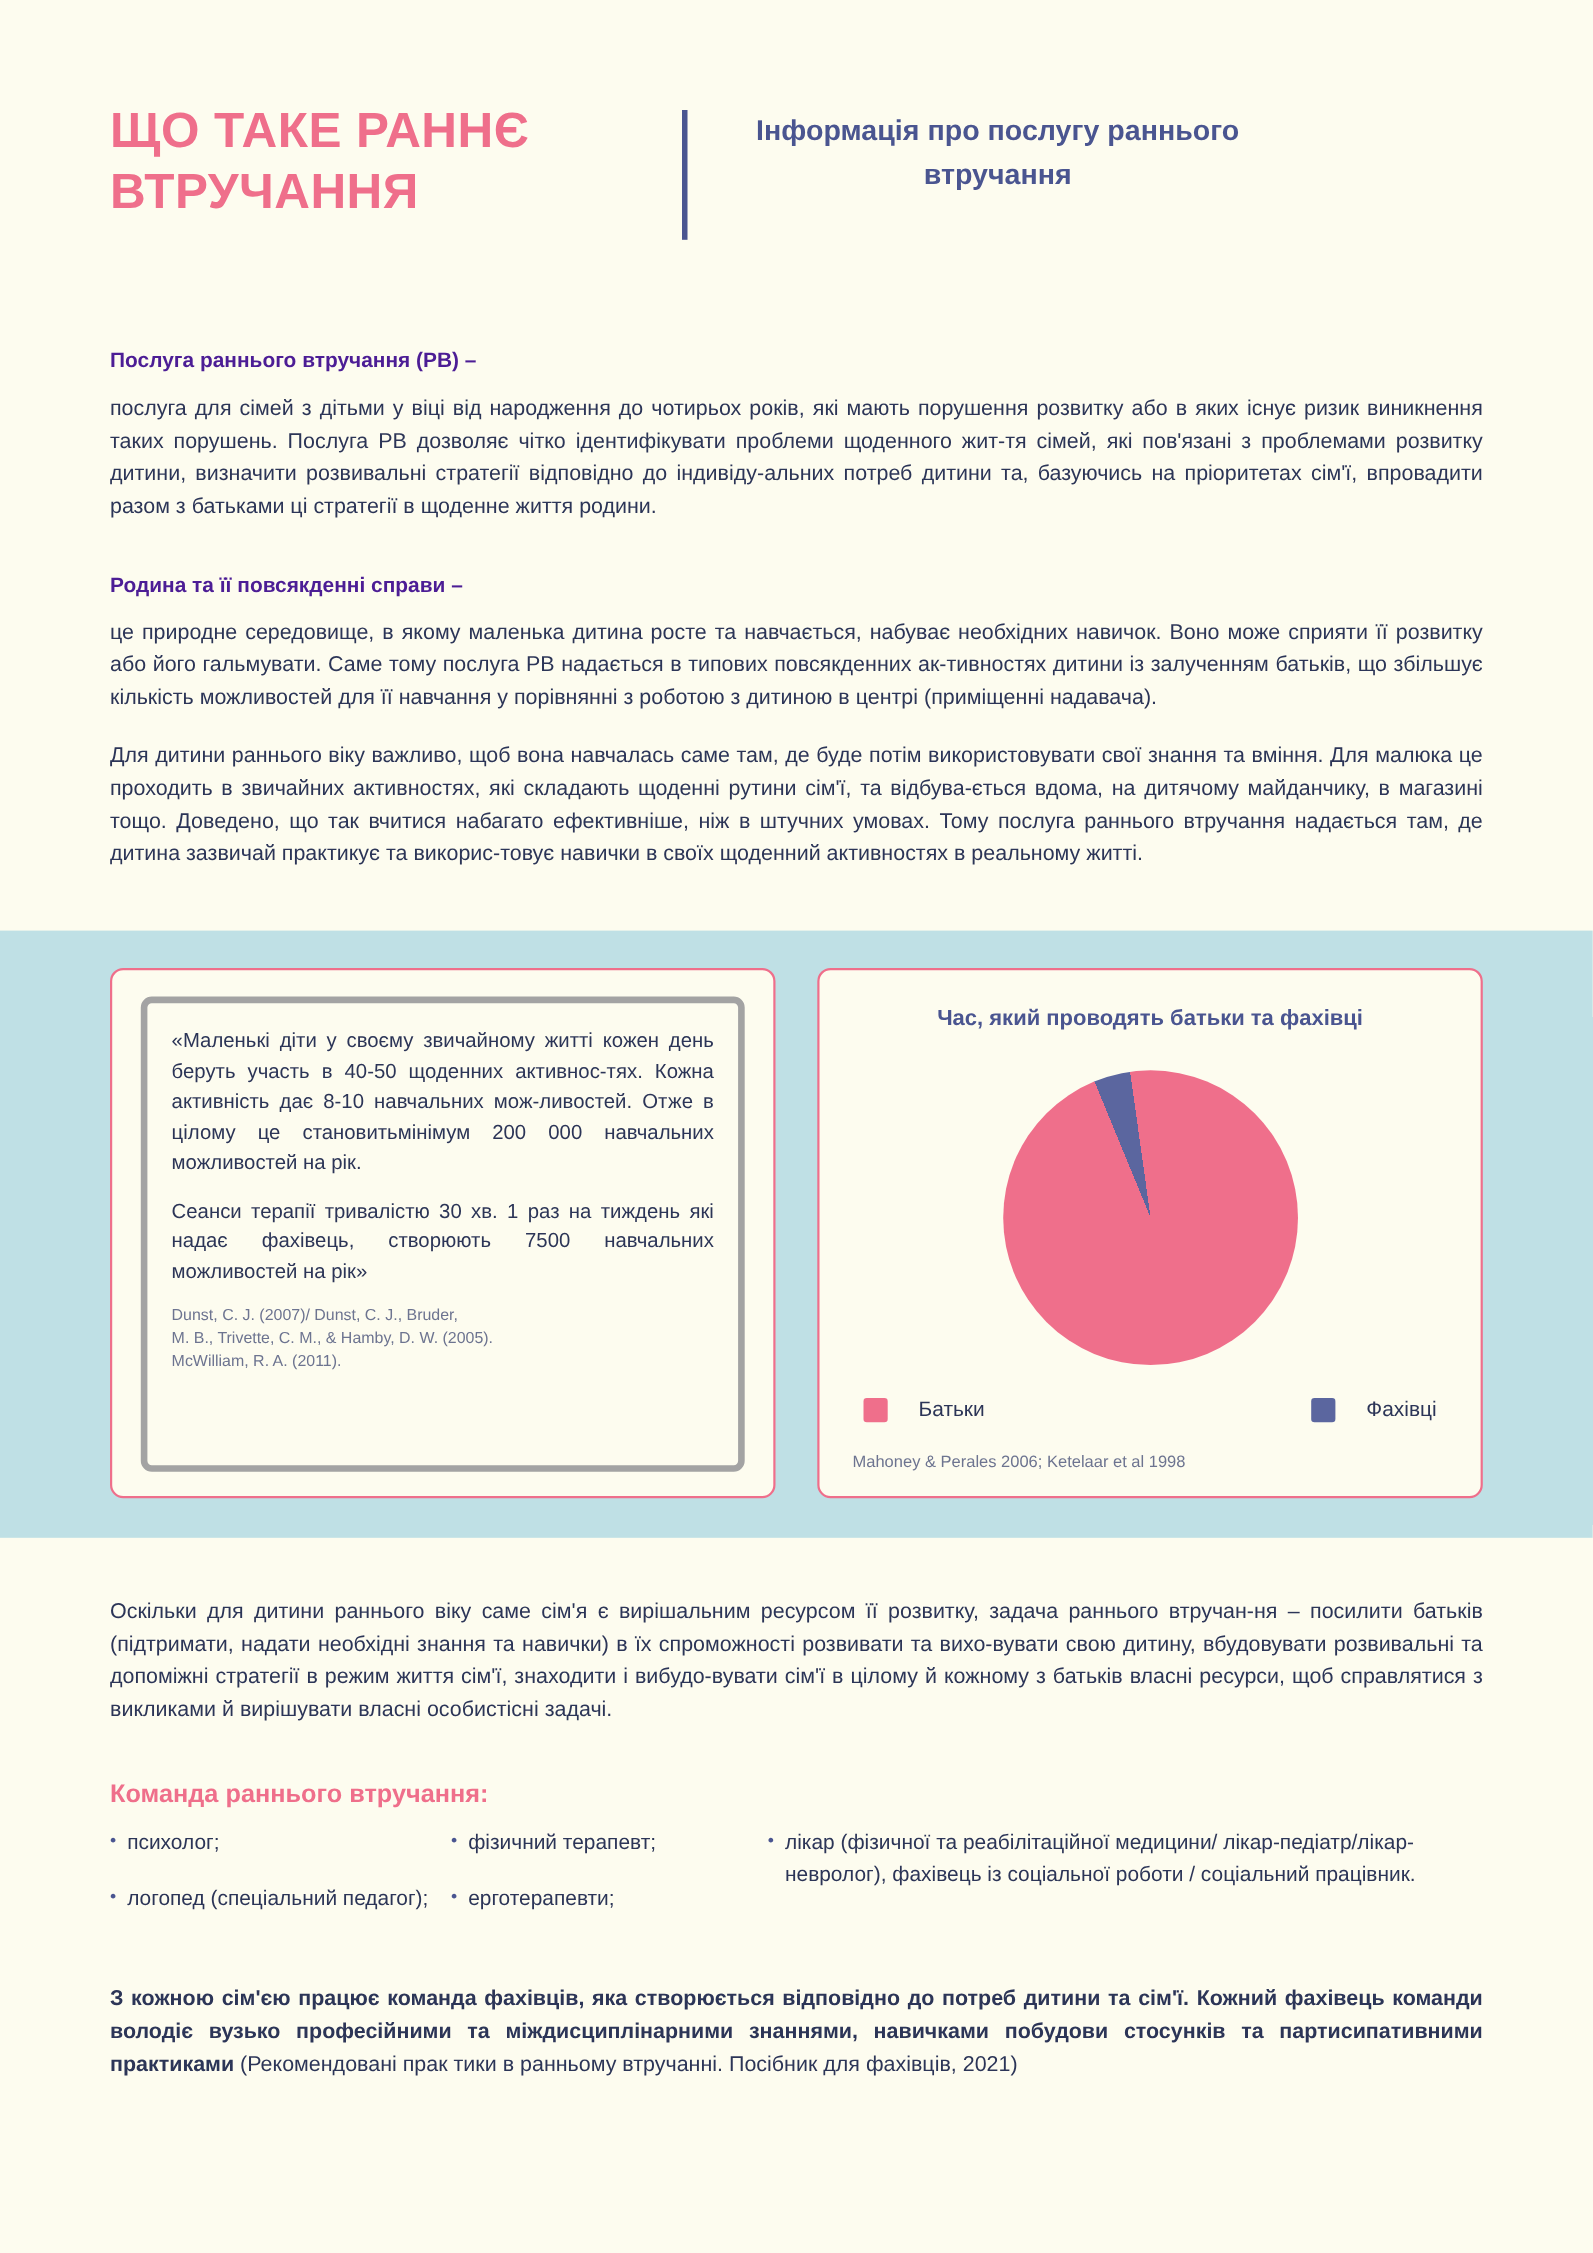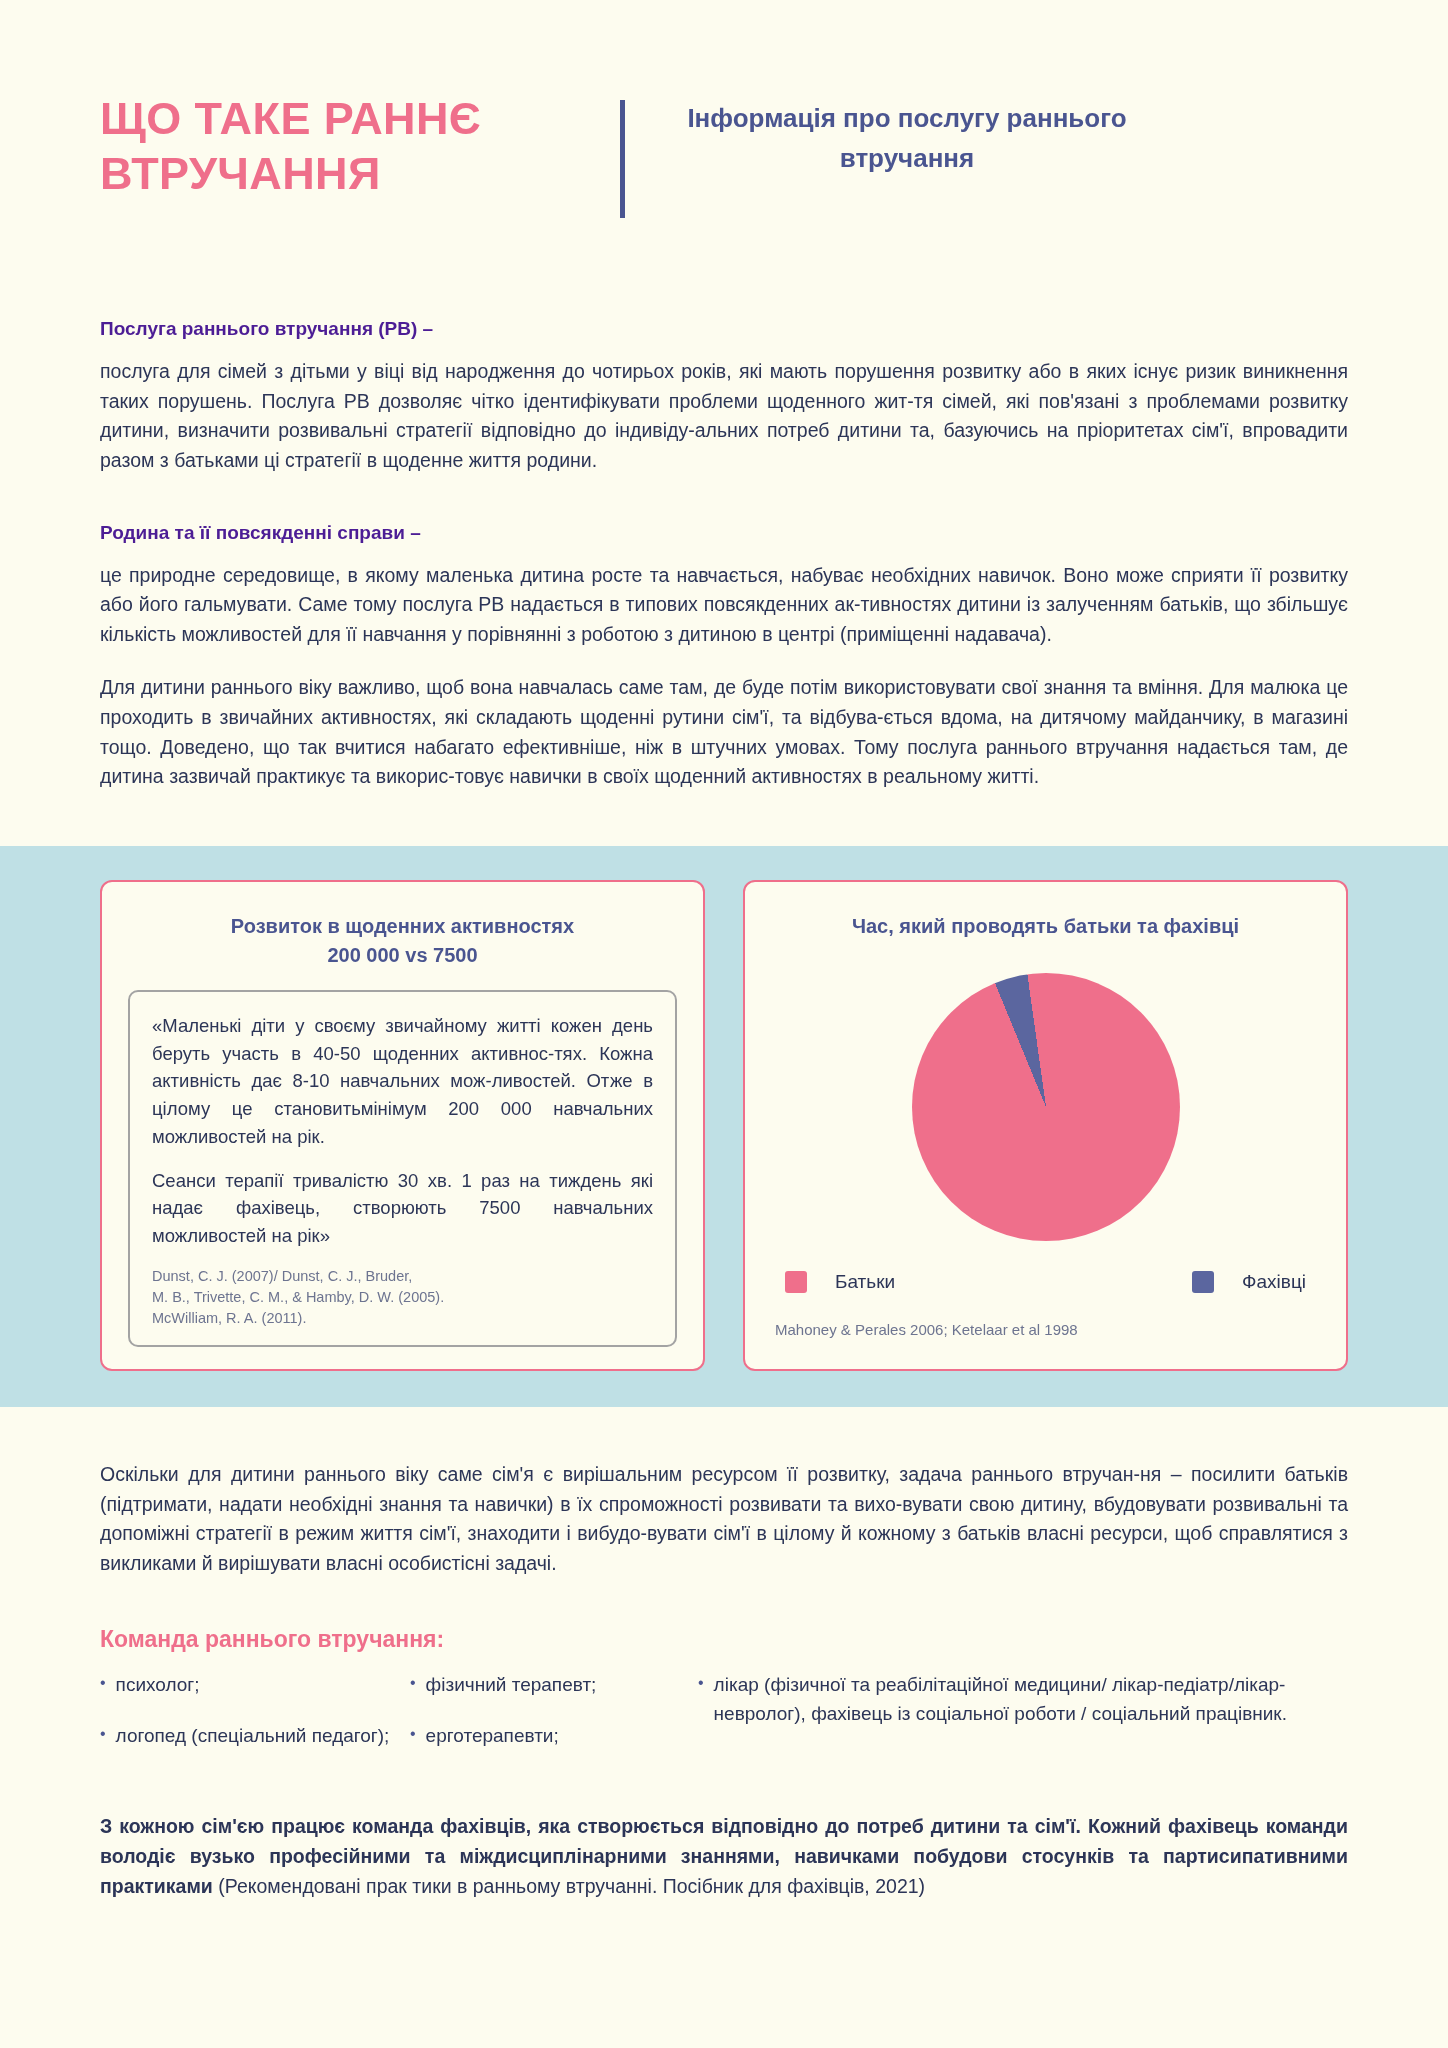"Розвиток в щоденних активностях" div.card-title { html: <div> <div>Розвиток в щоденних активностях</div> <div>200 000 vs 7500</div> </div> -> none }
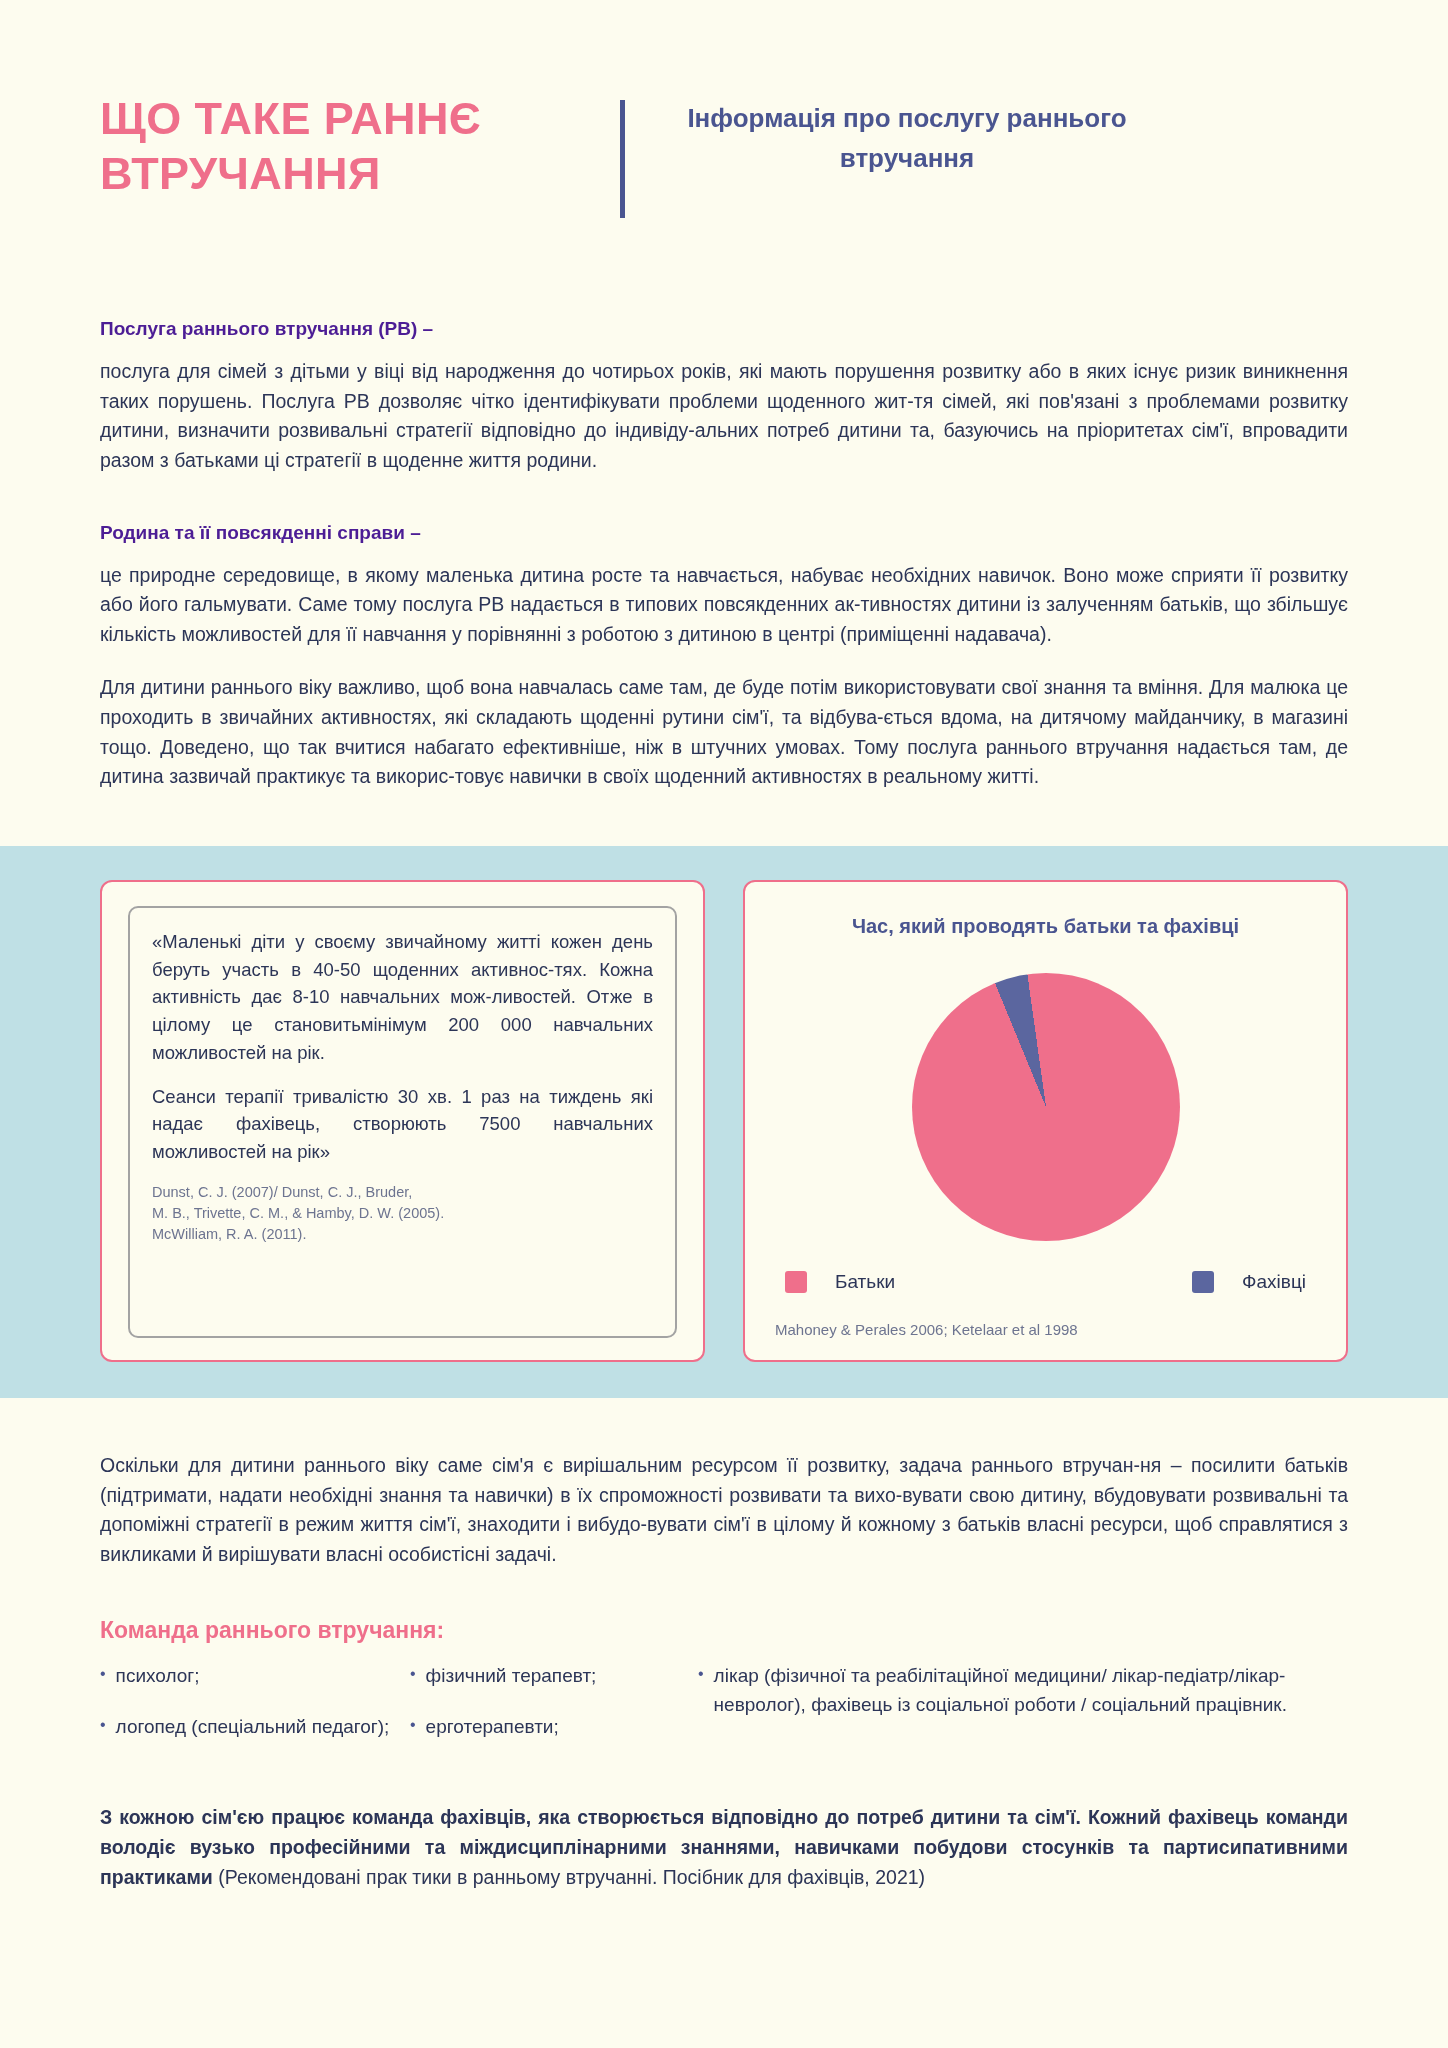"«Маленькі діти у своєму звичайному" .quote-box { border: 2px solid #a3a3a3 -> 6px solid #a3a3a3 }
